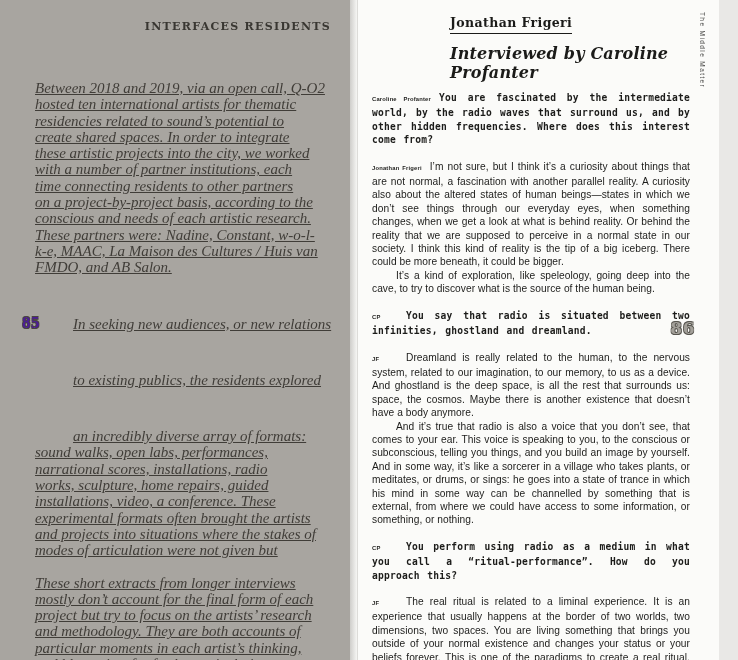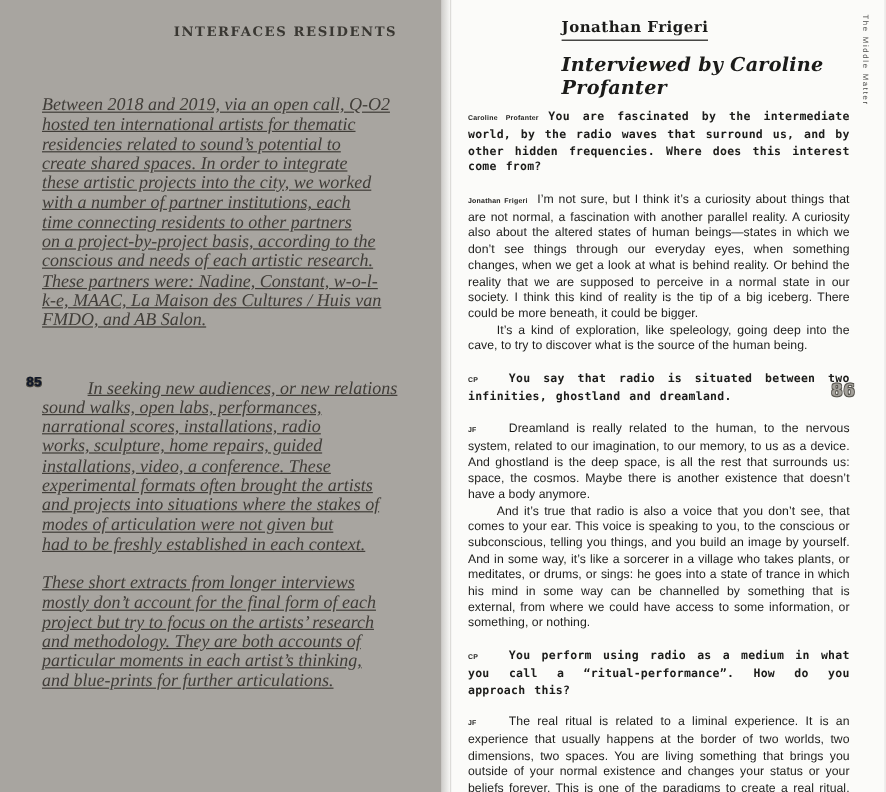"Jonathan Frigeri" .page-right { left: 368px -> 350px }
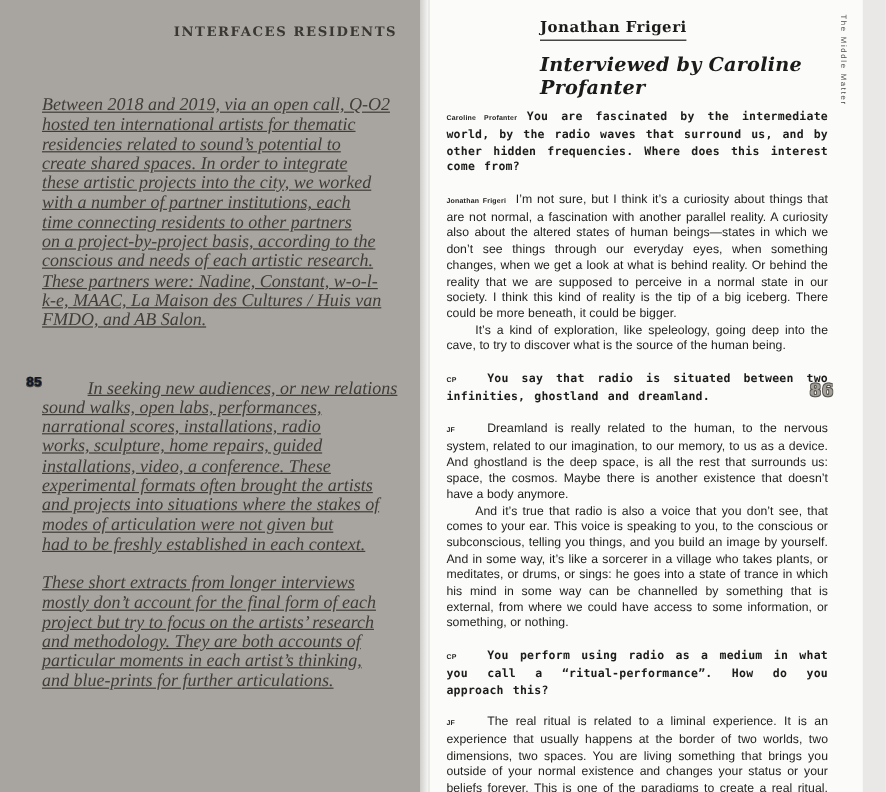"85" .lp-pagenum { color: #0f172a -> #4c1d95; font-family: Liberation Sans, sans-serif -> Liberation Serif, serif; font-size: 11px -> 17px }
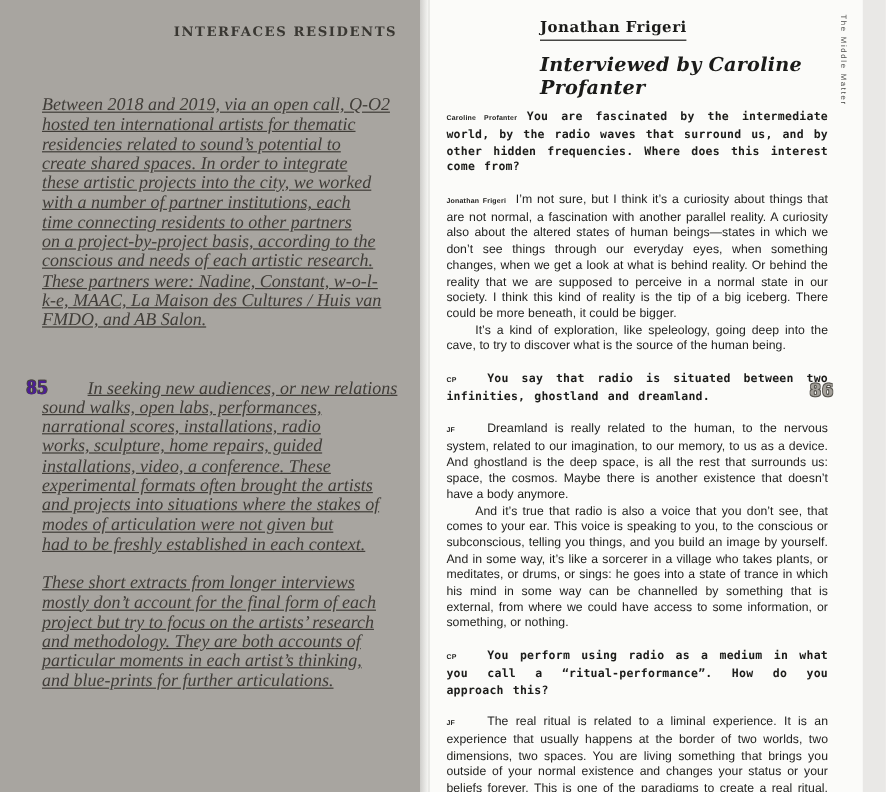"86" .rp-pagenum { font-size: 14px -> 17px }
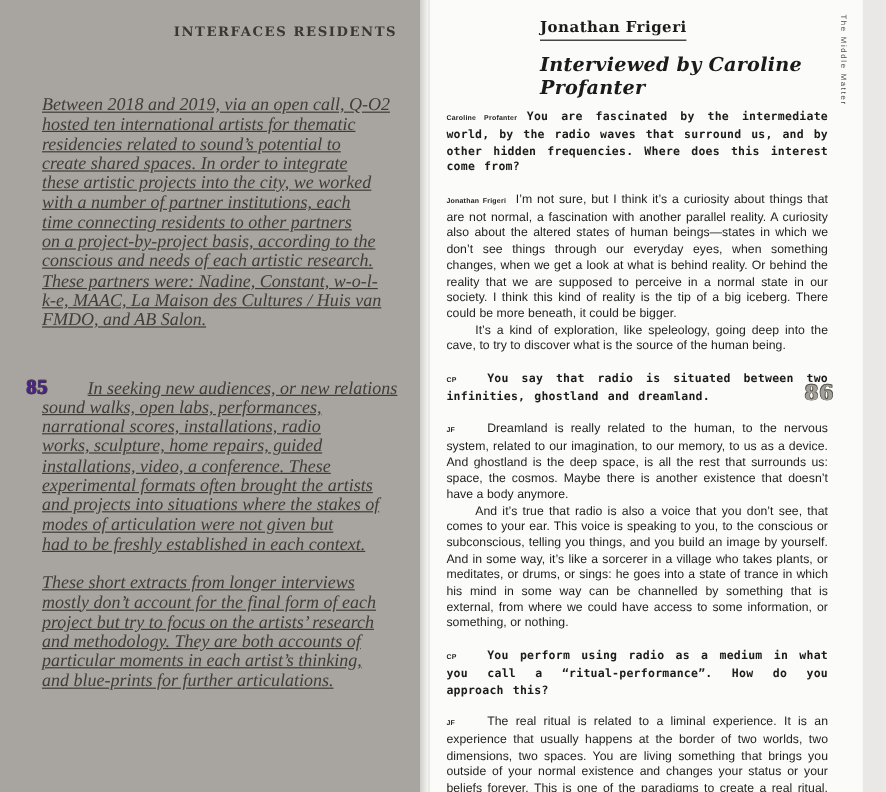"to existing publics, the residents" div.lp-line { html: none -> <div>to existing publics, the residents explored</div> }
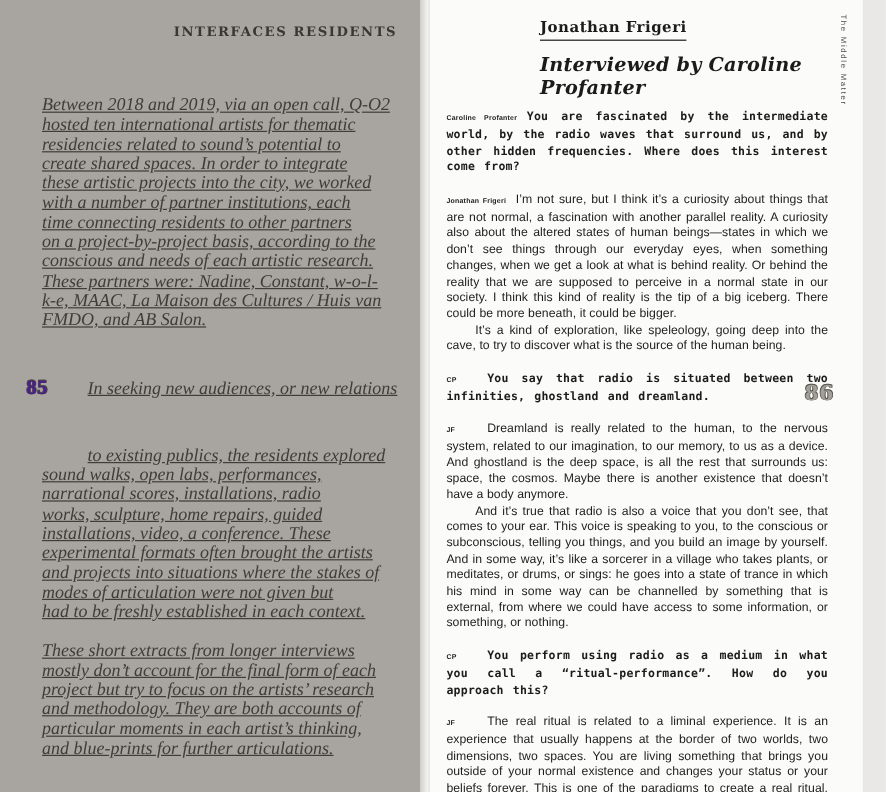"an incredibly diverse array of" div.lp-line { html: none -> <div>an incredibly diverse array of formats:</div> }
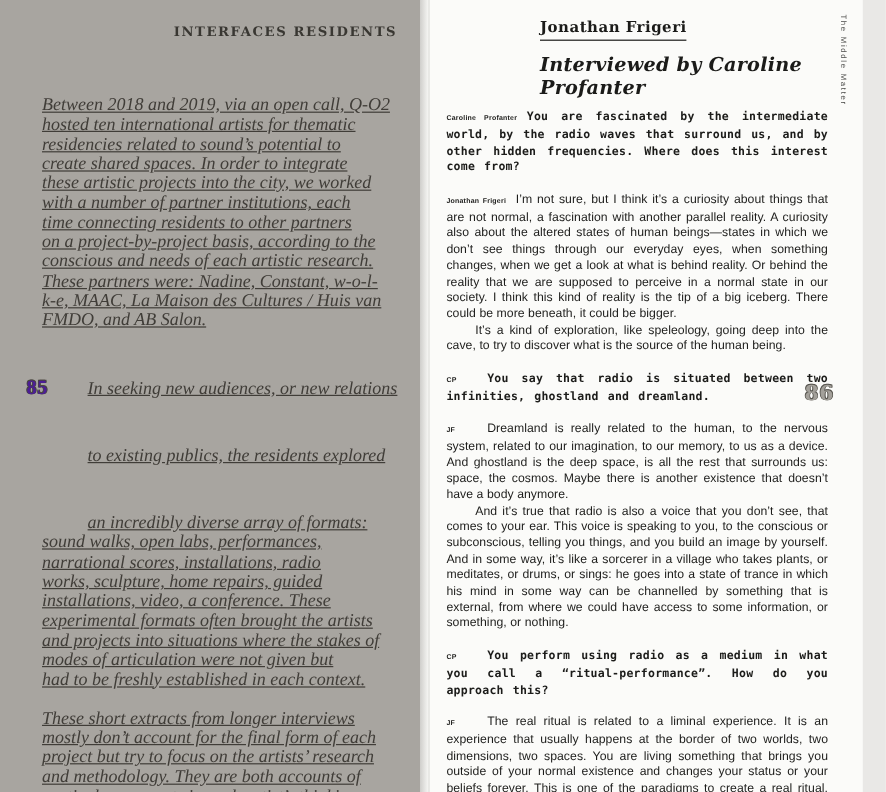"had to be freshly established" div.lp-line { html: <div>had to be freshly established in each context.</div> -> none }
